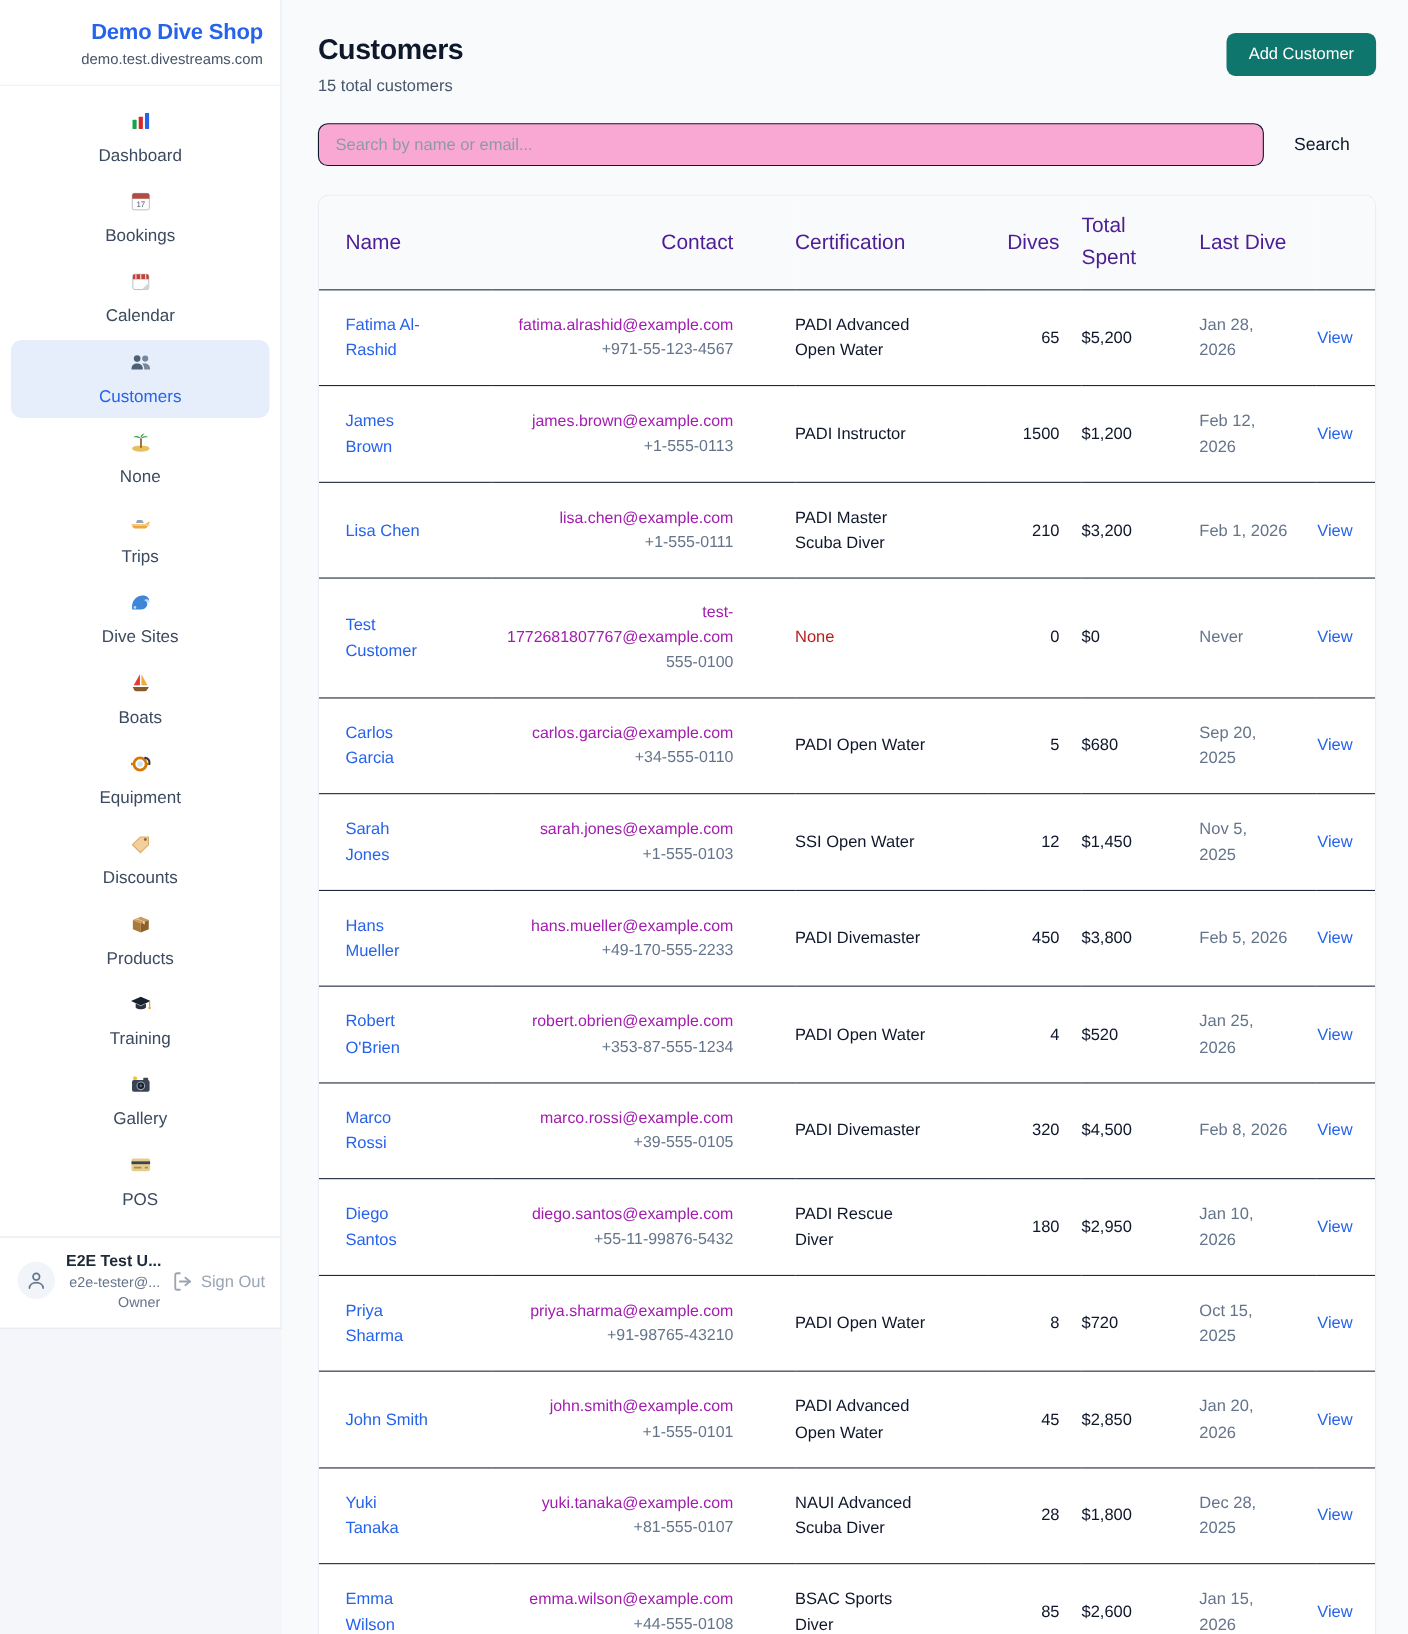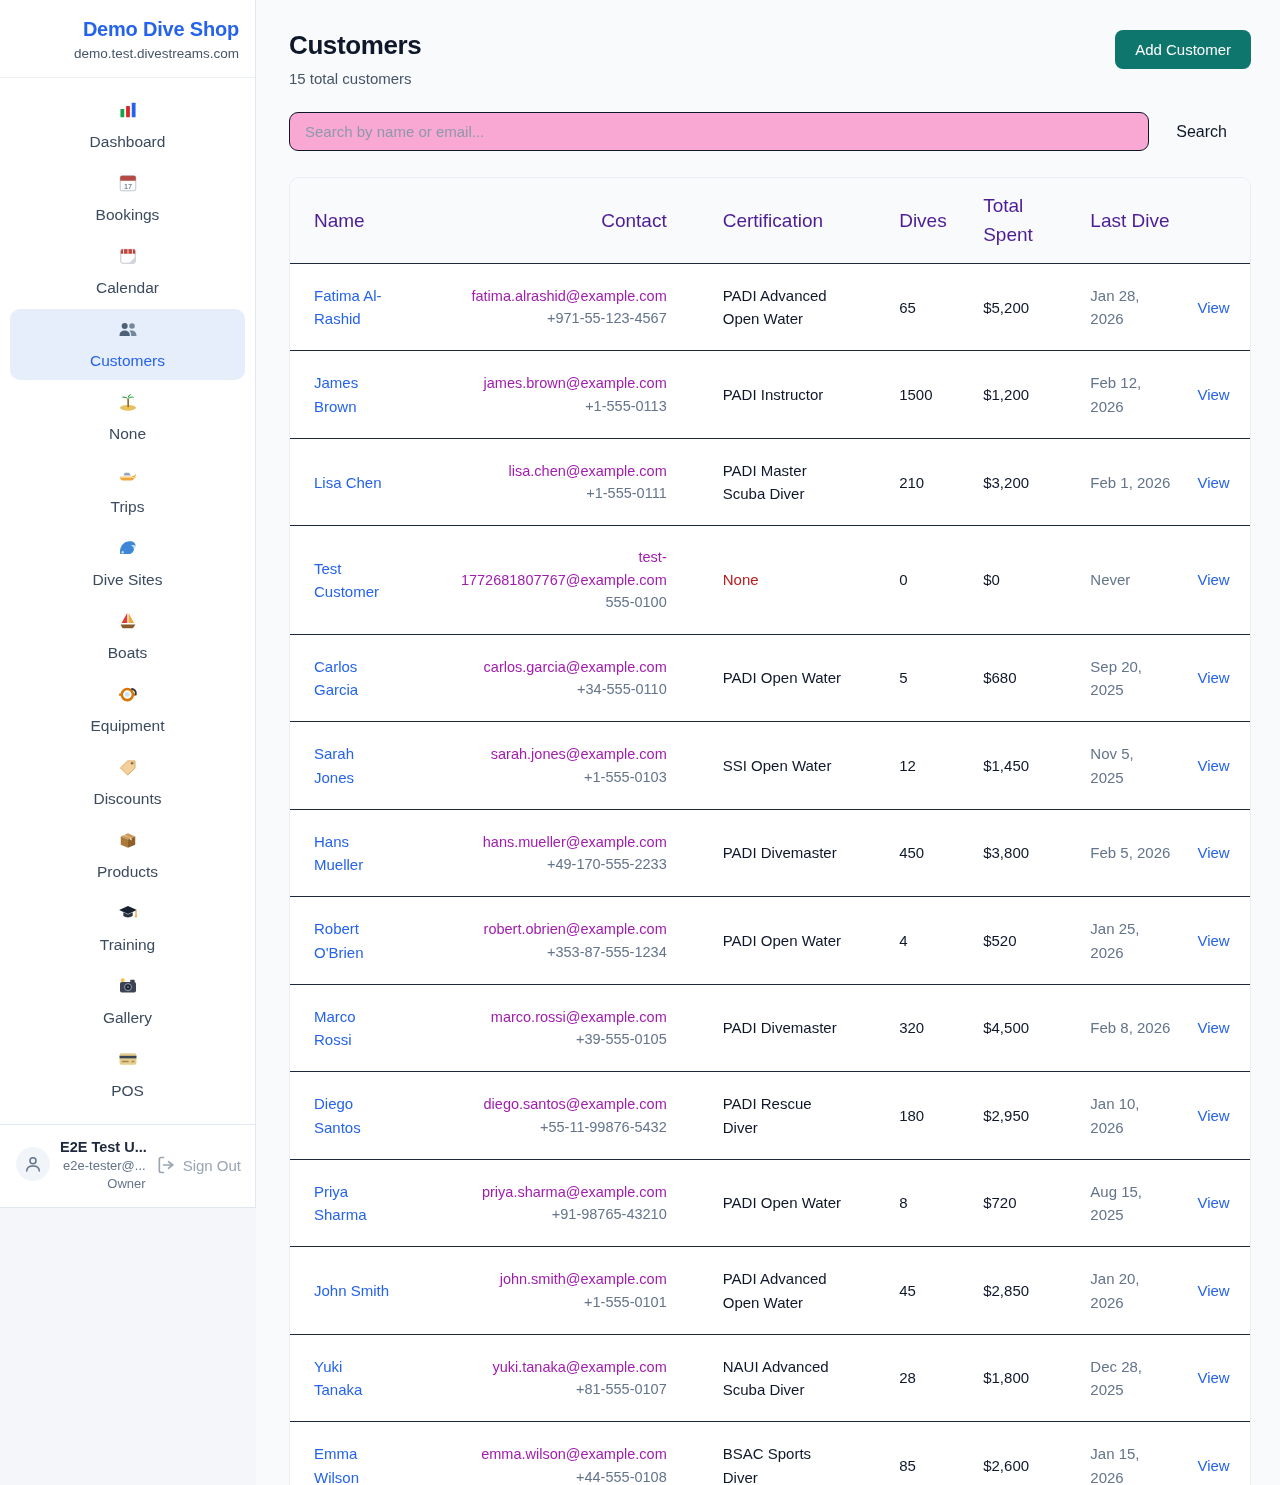"Dives" th.c-dives, td.c-dives { text-align: none -> right }
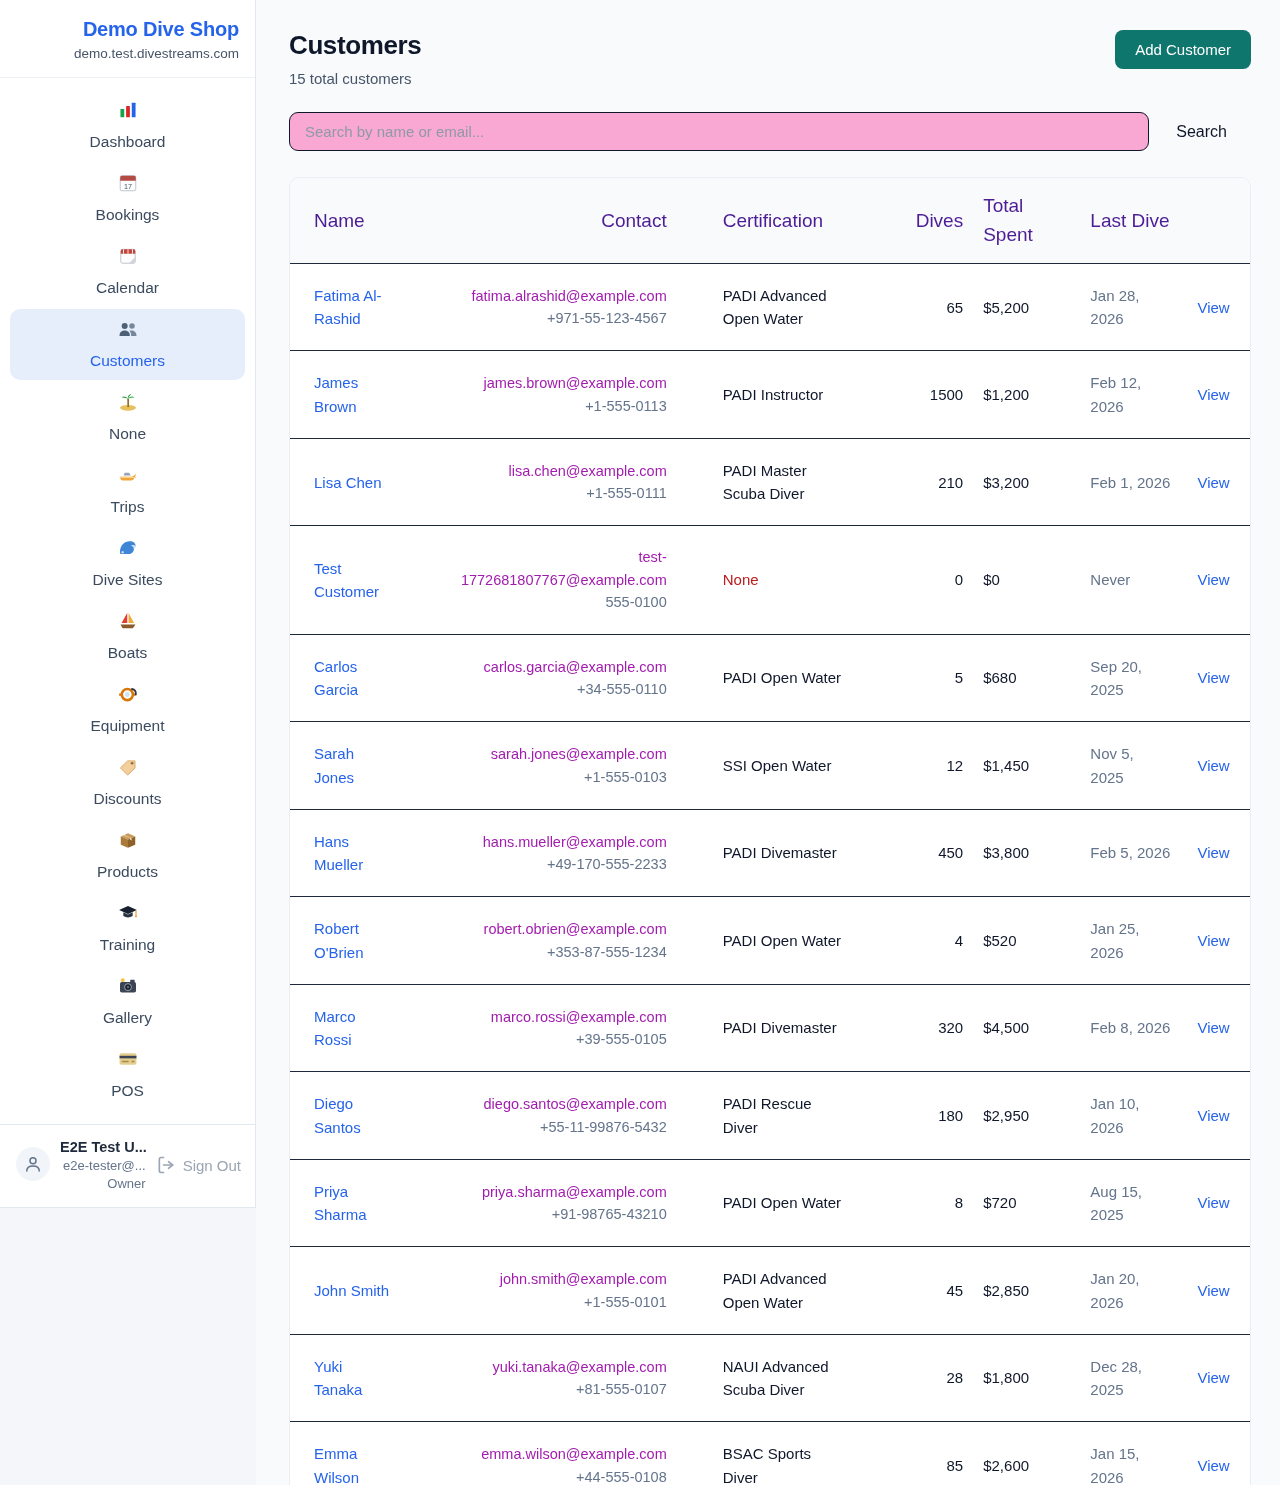"Aug 15, 2025" span.last-dive { text: Aug -> Oct }
